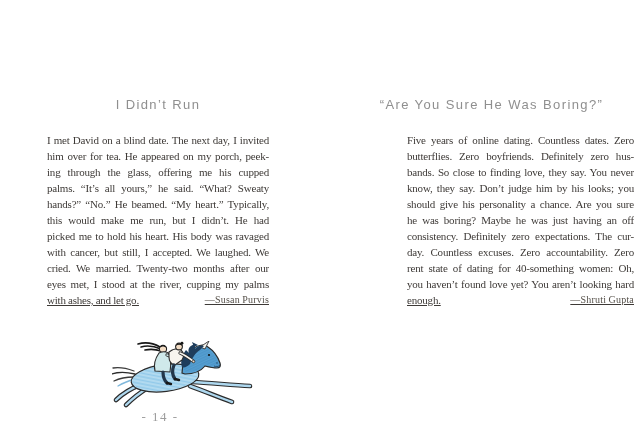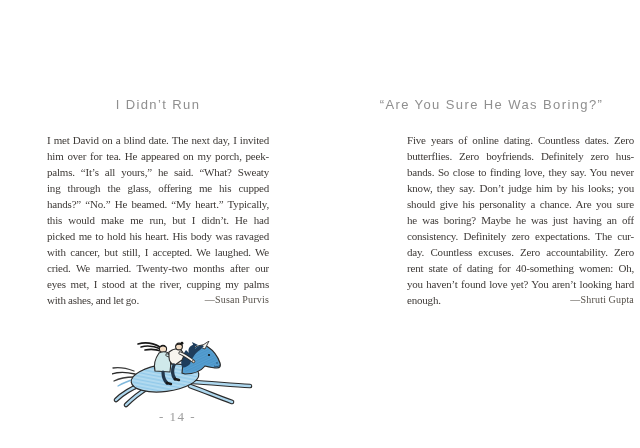"I Didn’t Run" .page-left { padding-left: 35px -> none }
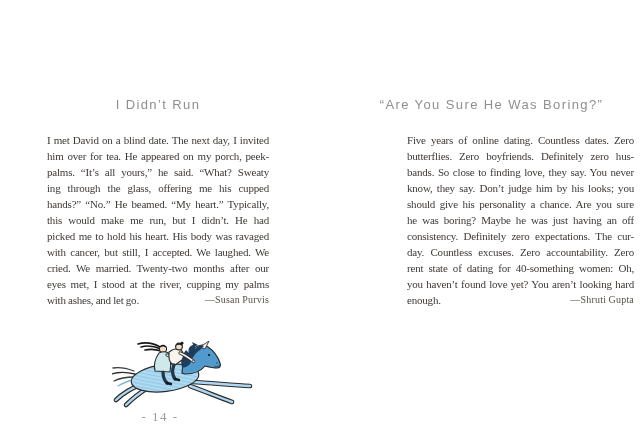"palms. “It’s all yours,” he" div.story-line { order: before "ing through the glass, offering" -> after "ing through the glass, offering" }
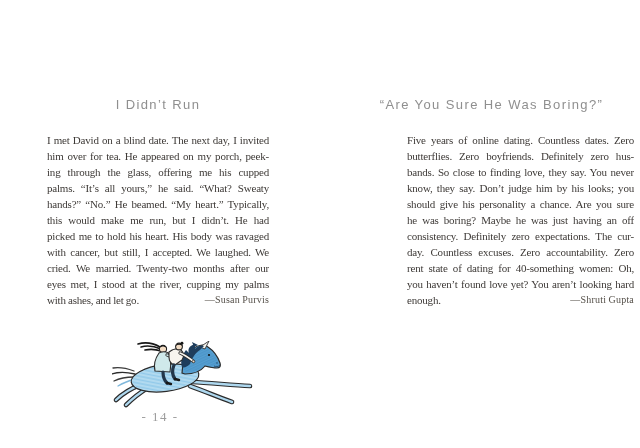"with ashes, and let go." .last-line { text-decoration: none -> underline }
